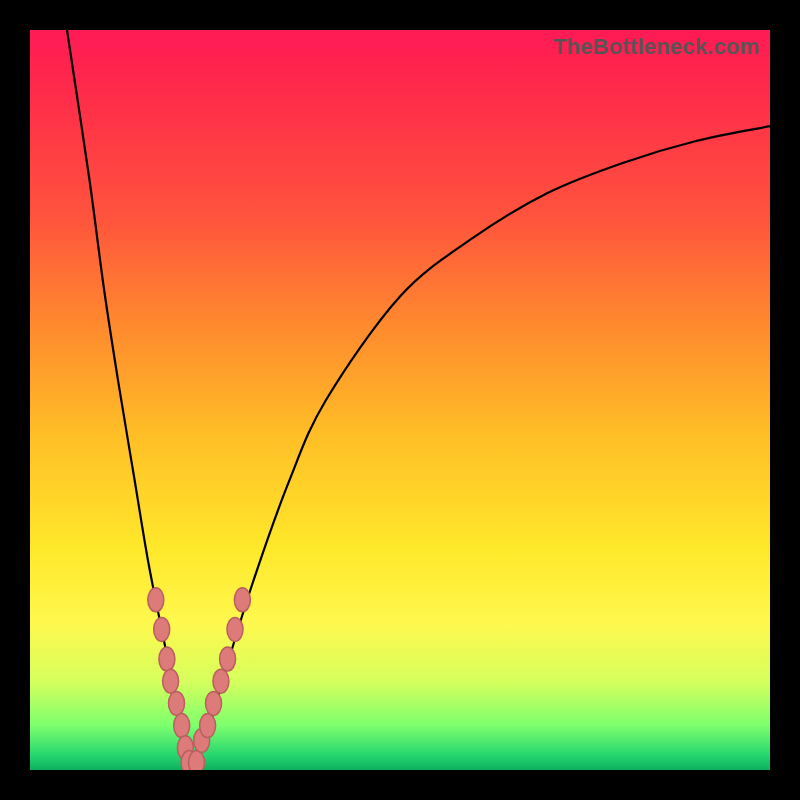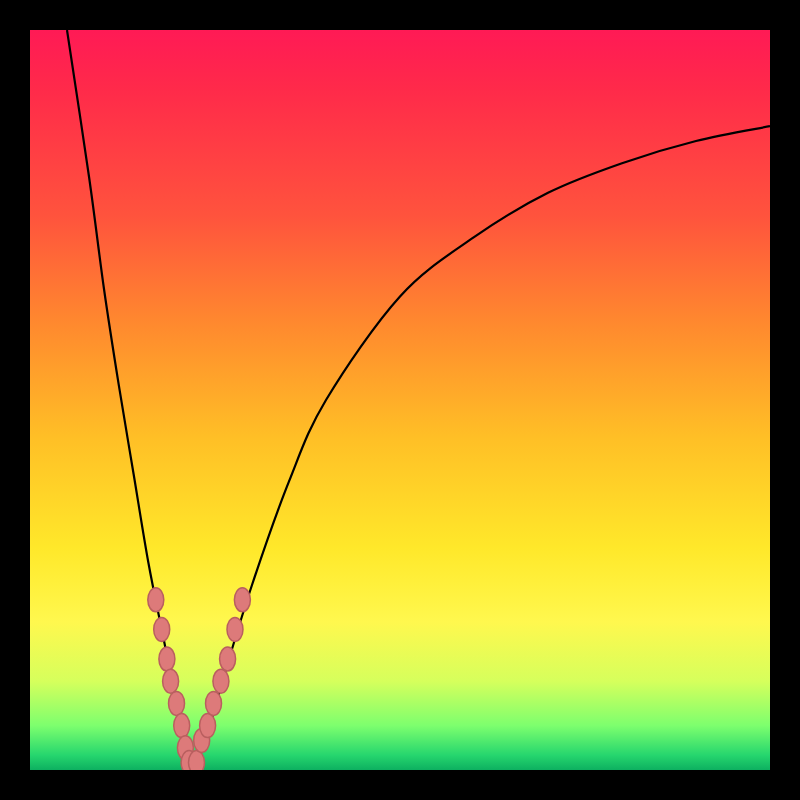"TheBottleneck.com" div.watermark { html: none -> <div>TheBottleneck.com</div> }
